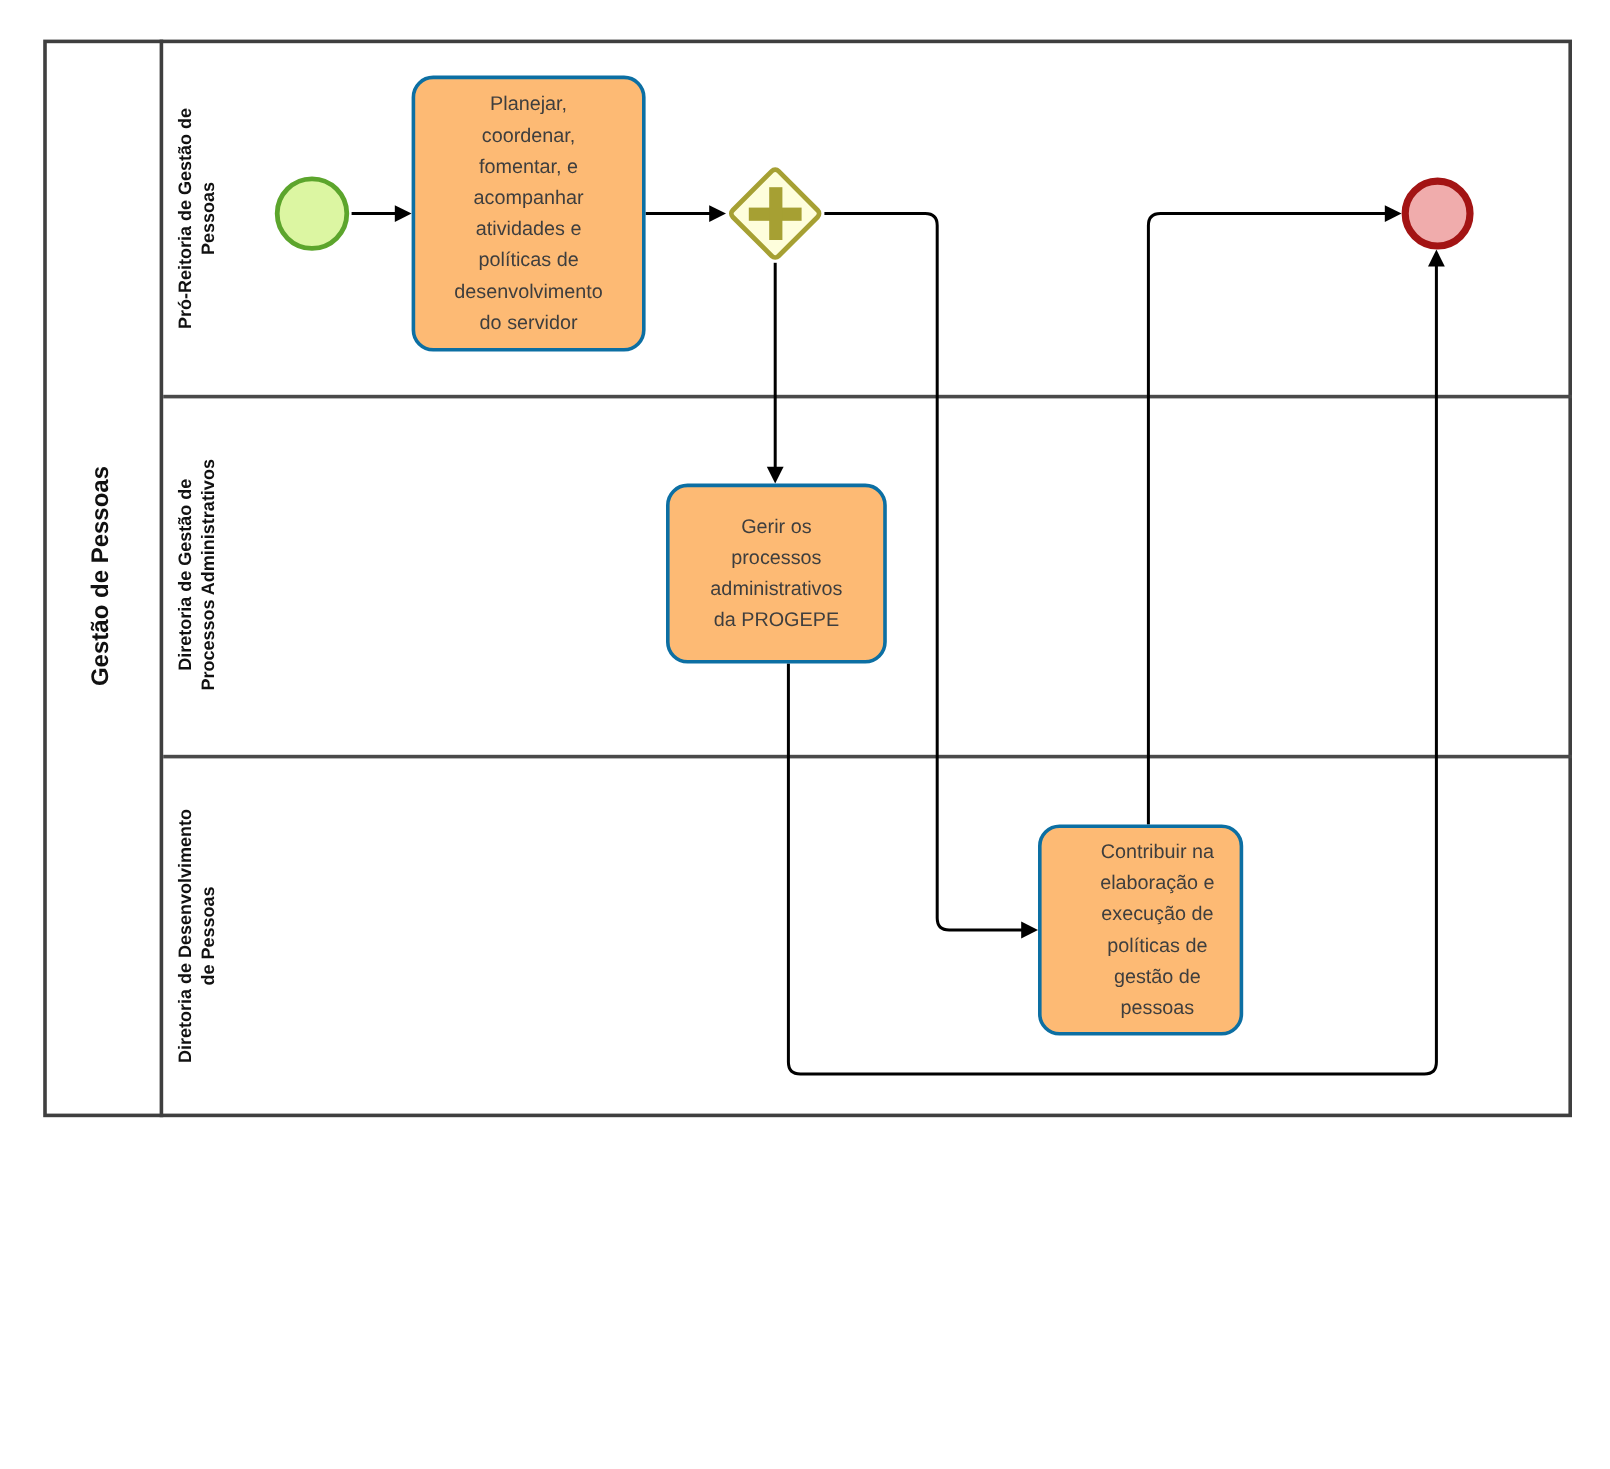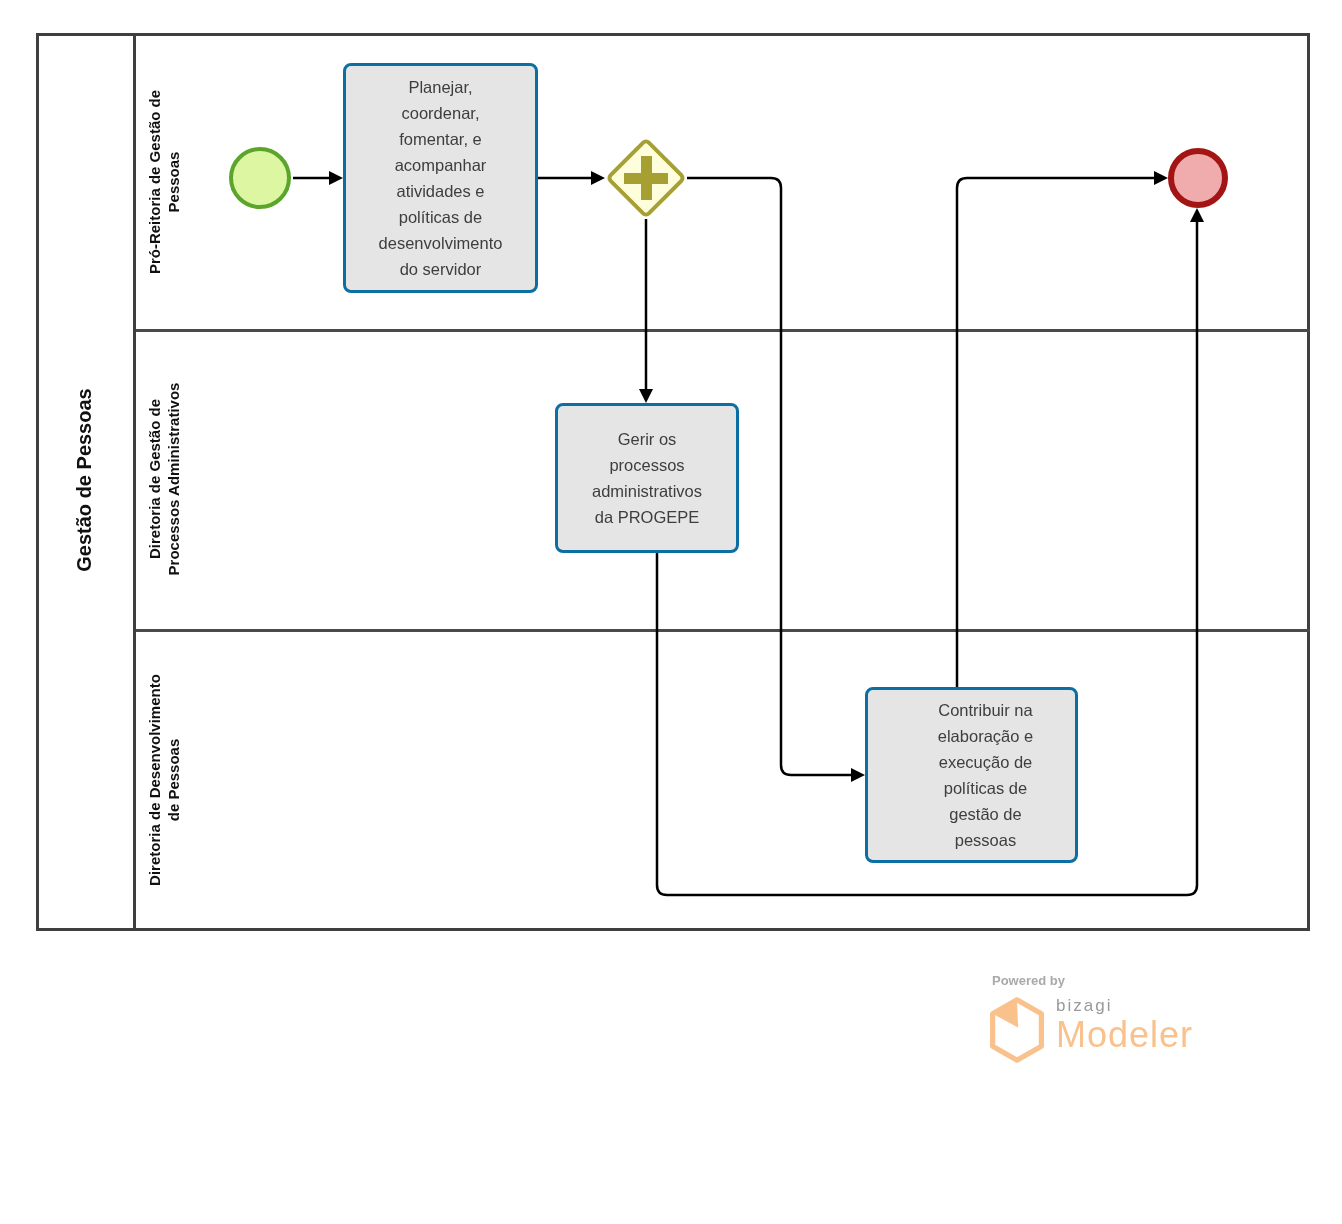"Planejar," .task { background: #e5e5e5 -> #fdba74; border-radius: 8px -> 18px }
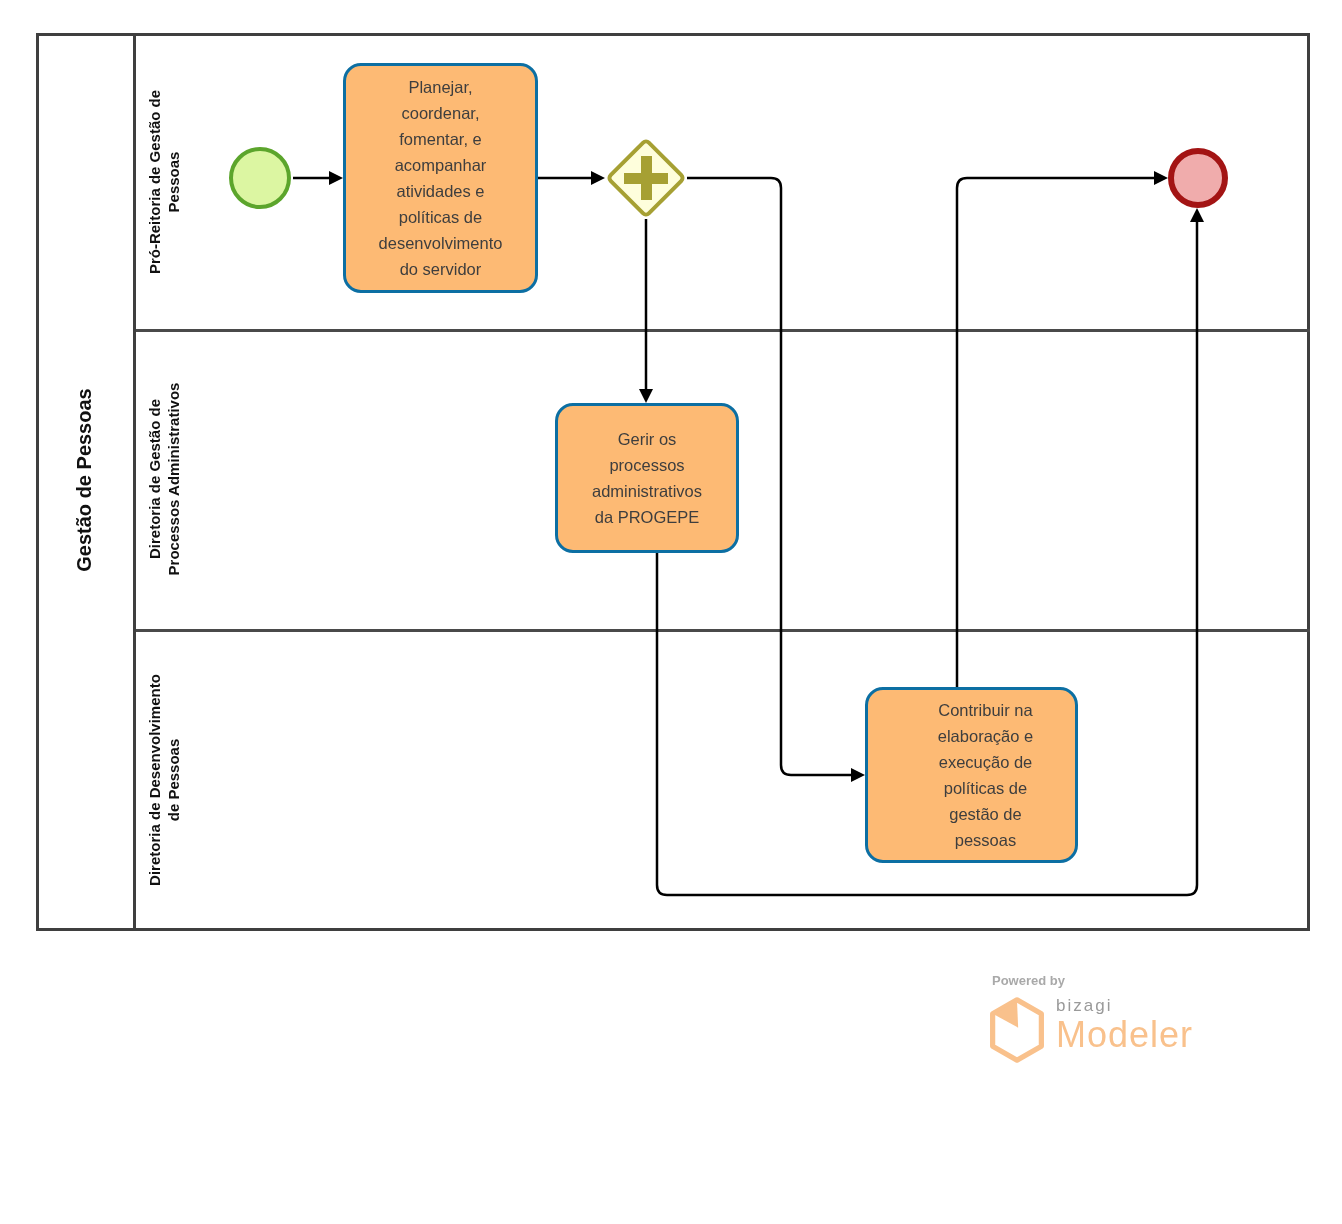"Contribuir na" .task.t3 { width: 213px -> 171px }
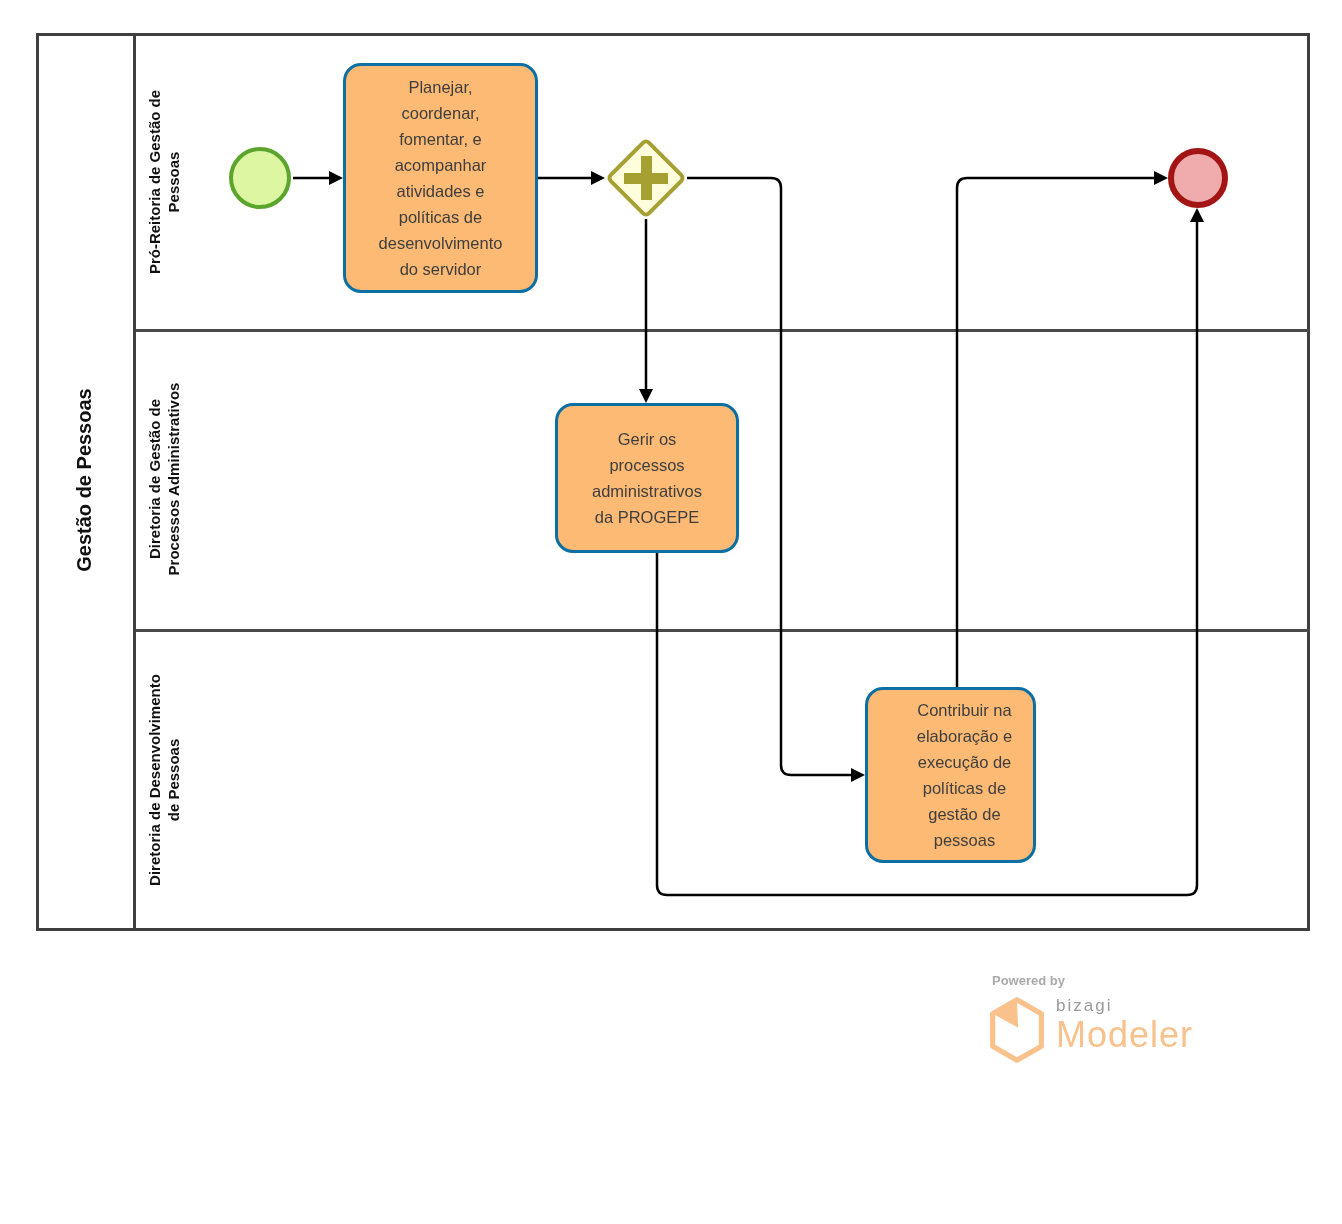"Powered by" div.branding { html: <div> <div>Powered by</div> <div> <svg> <path></path> <path></path> </svg> <div> <div>bizagi</div> <div>Modeler</div> </div> </div> </div> -> none }
